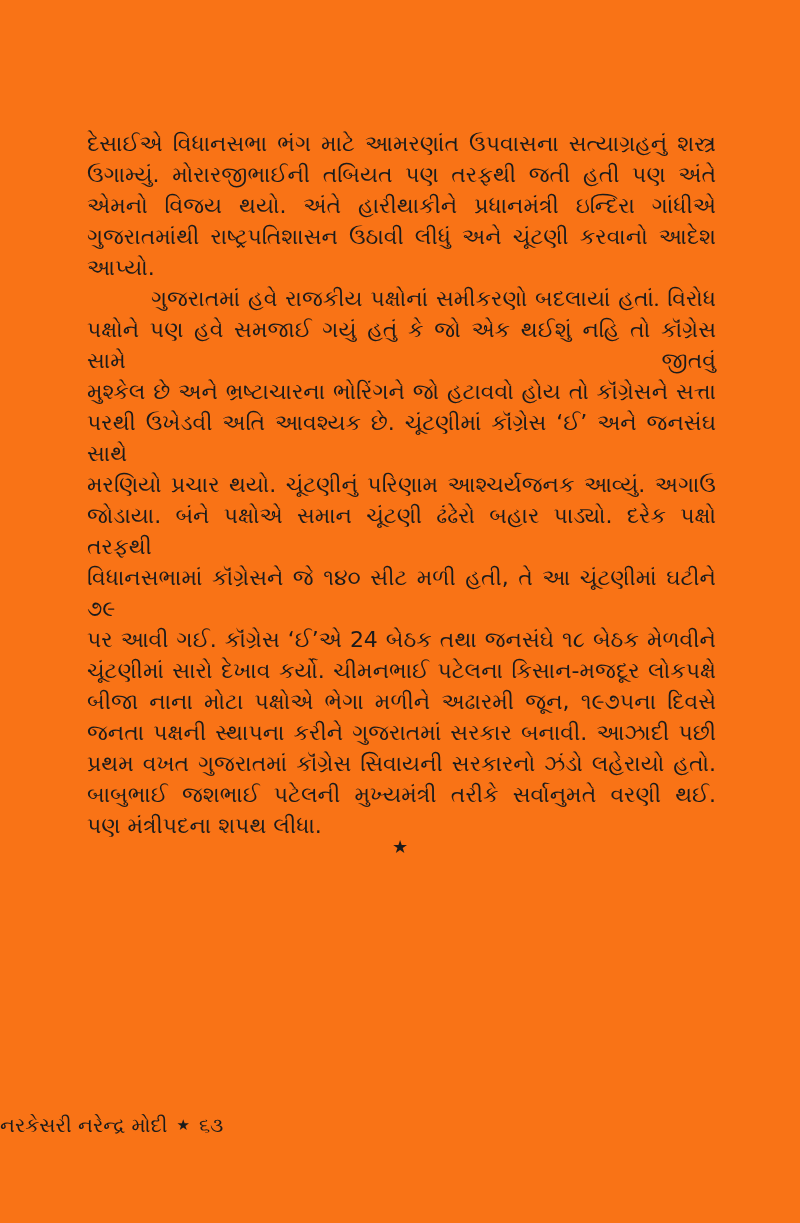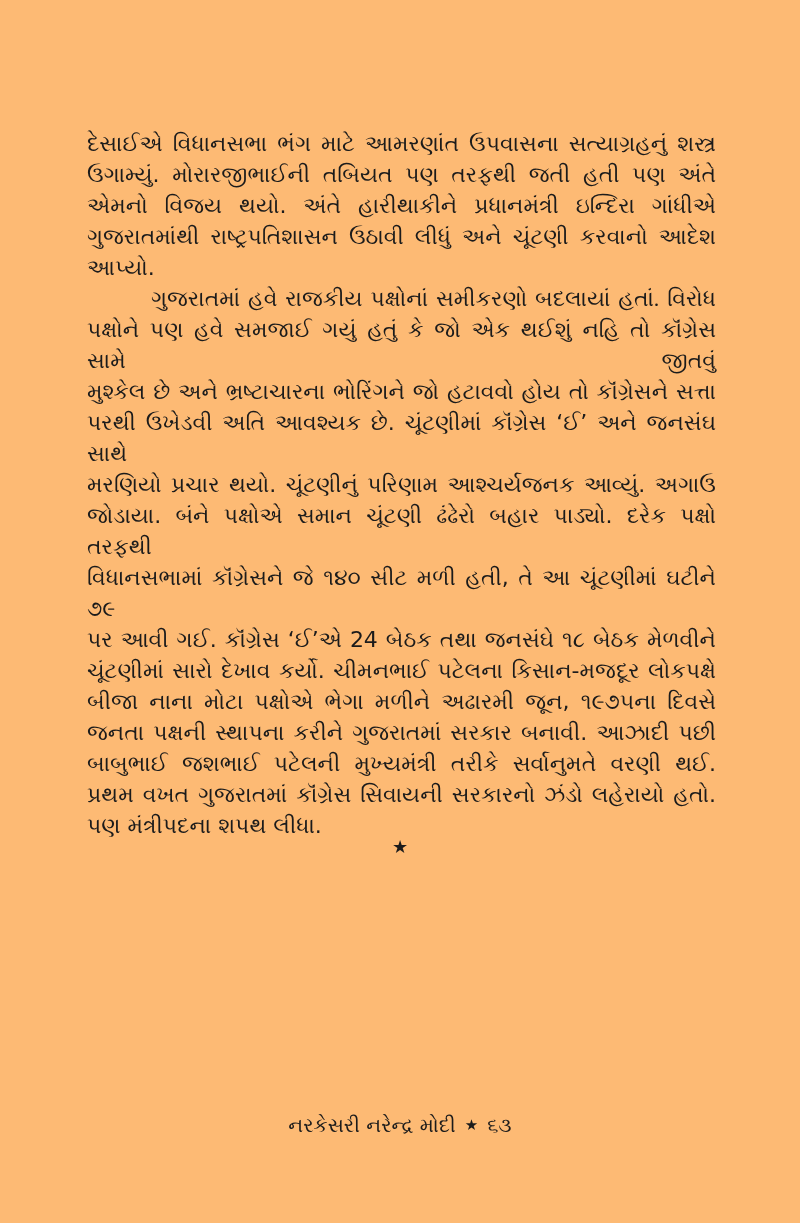"દેસાઈએ વિધાનસભા ભંગ માટે આમરણાંત" .page { background: #fdba74 -> #f97316 }
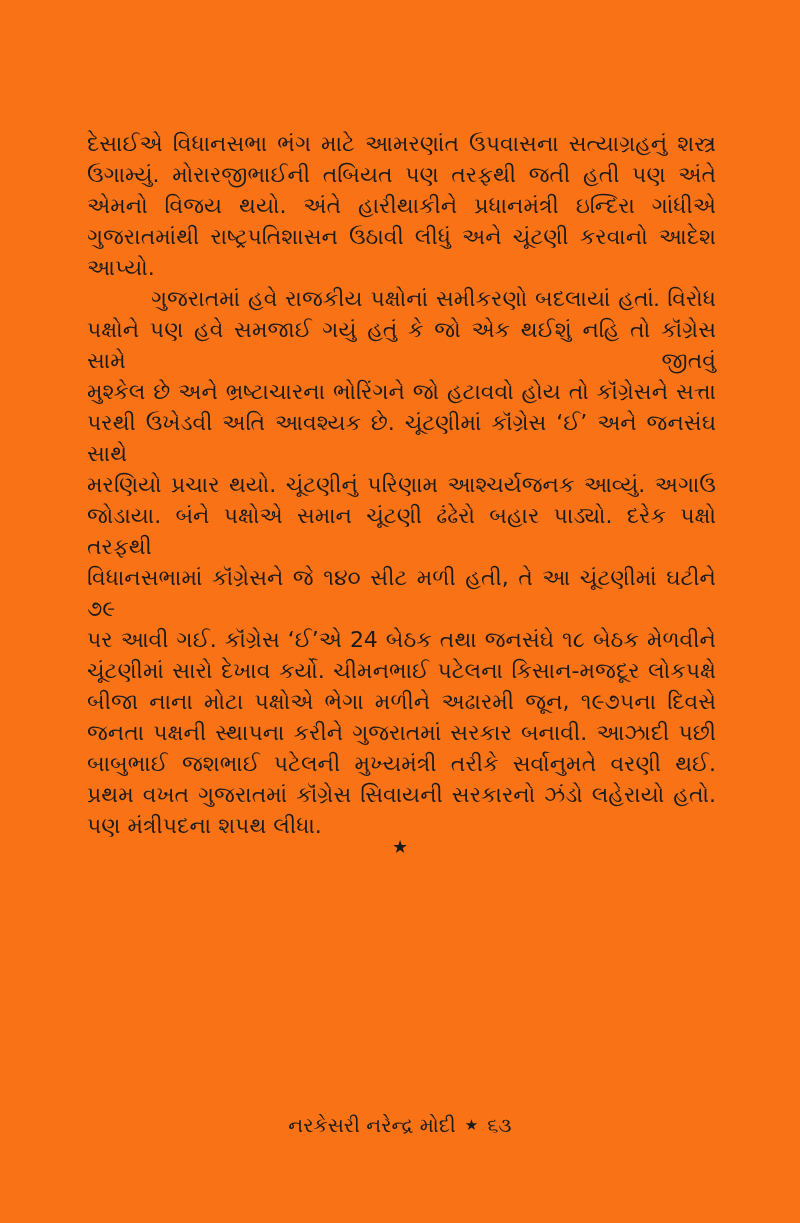"બાબુભાઈ જશભાઈ પટેલની મુખ્યમંત્રી તરીકે" div.tline { order: before "પ્રથમ વખત ગુજરાતમાં કૉંગ્રેસ સિવાયની" -> after "પ્રથમ વખત ગુજરાતમાં કૉંગ્રેસ સિવાયની" }
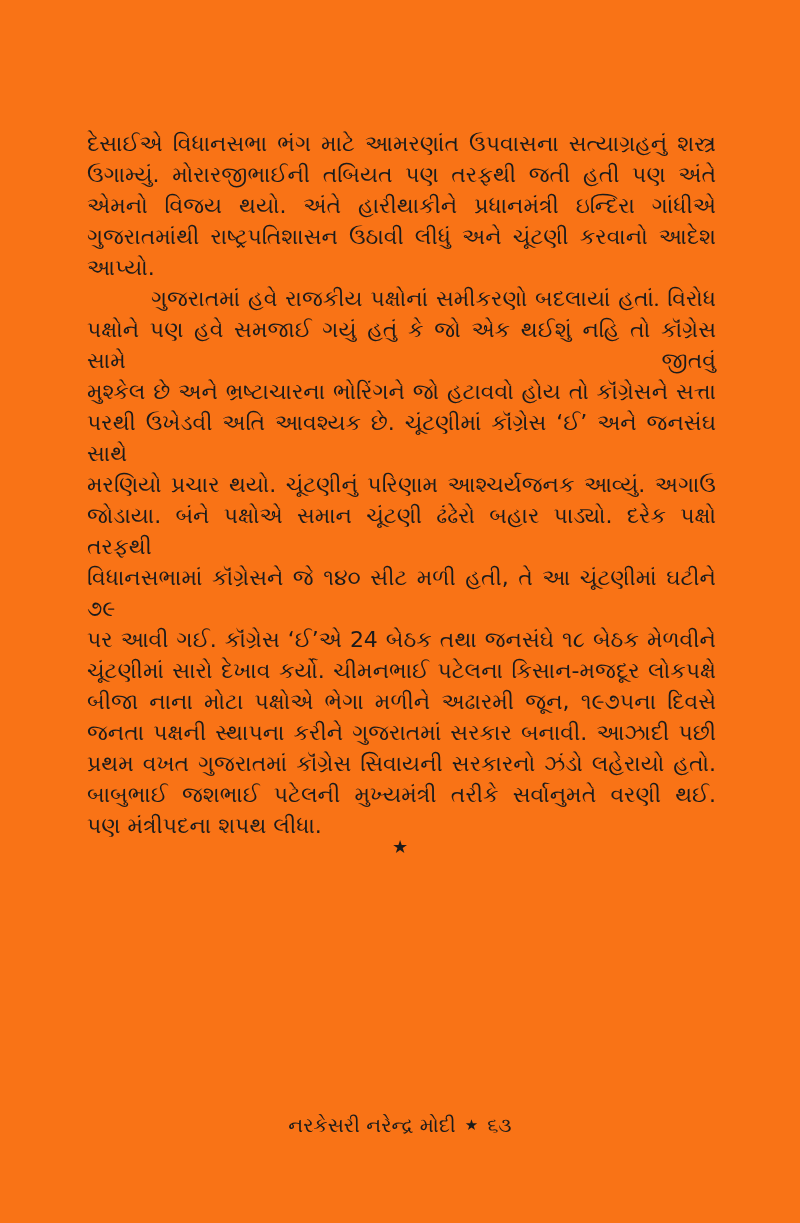"નરકેસરી નરેન્દ્ર મોદી ★ ૬૩" .footer { text-align: center -> left }
